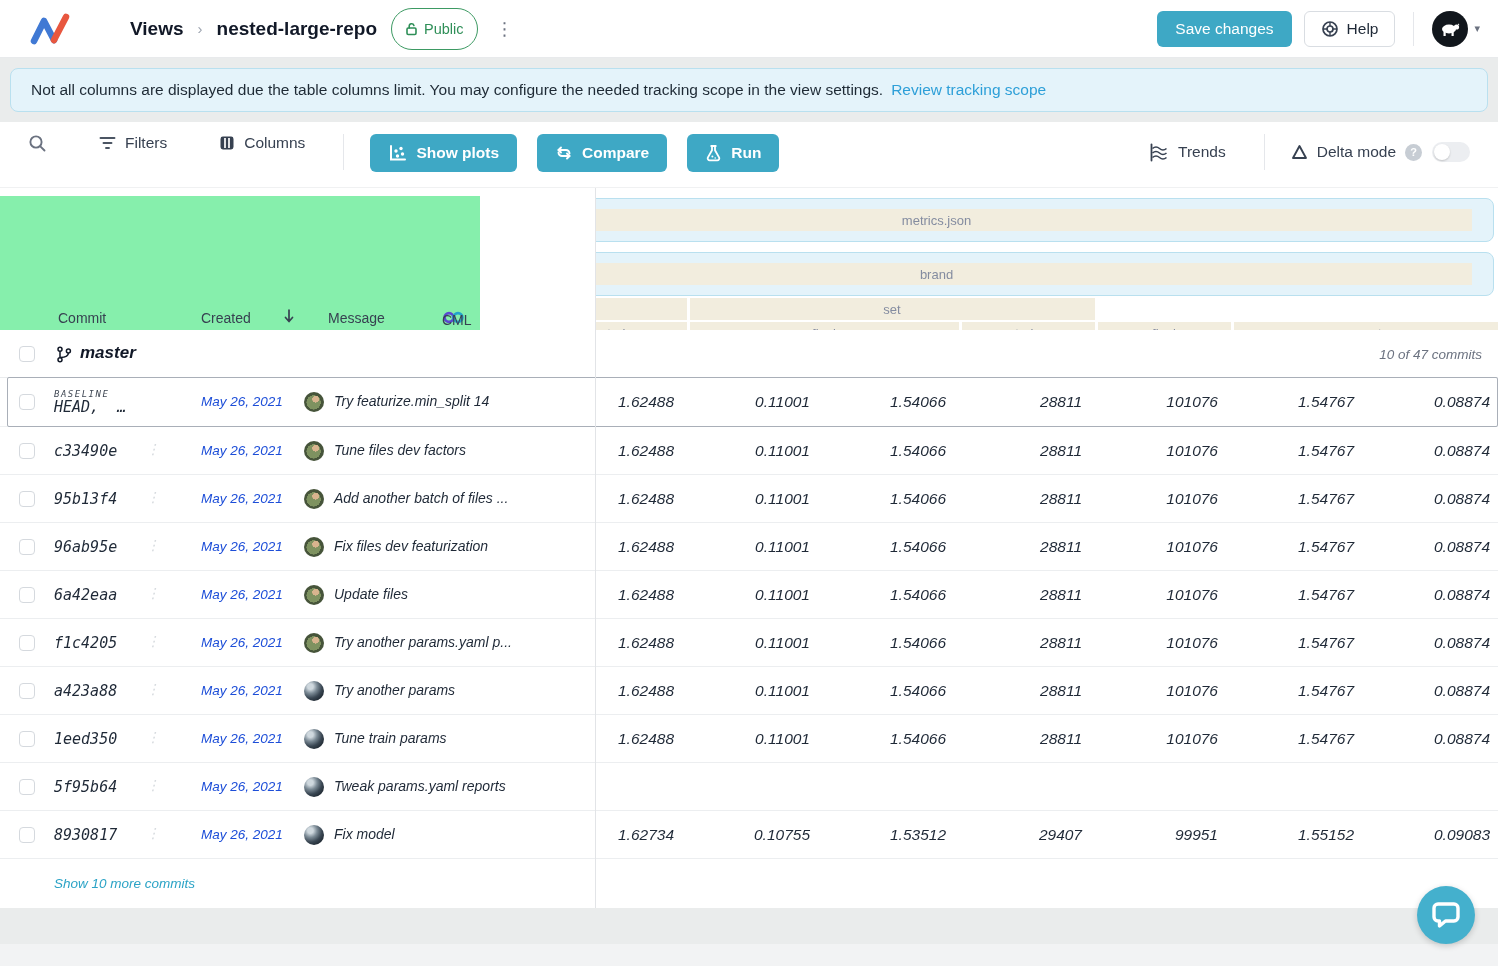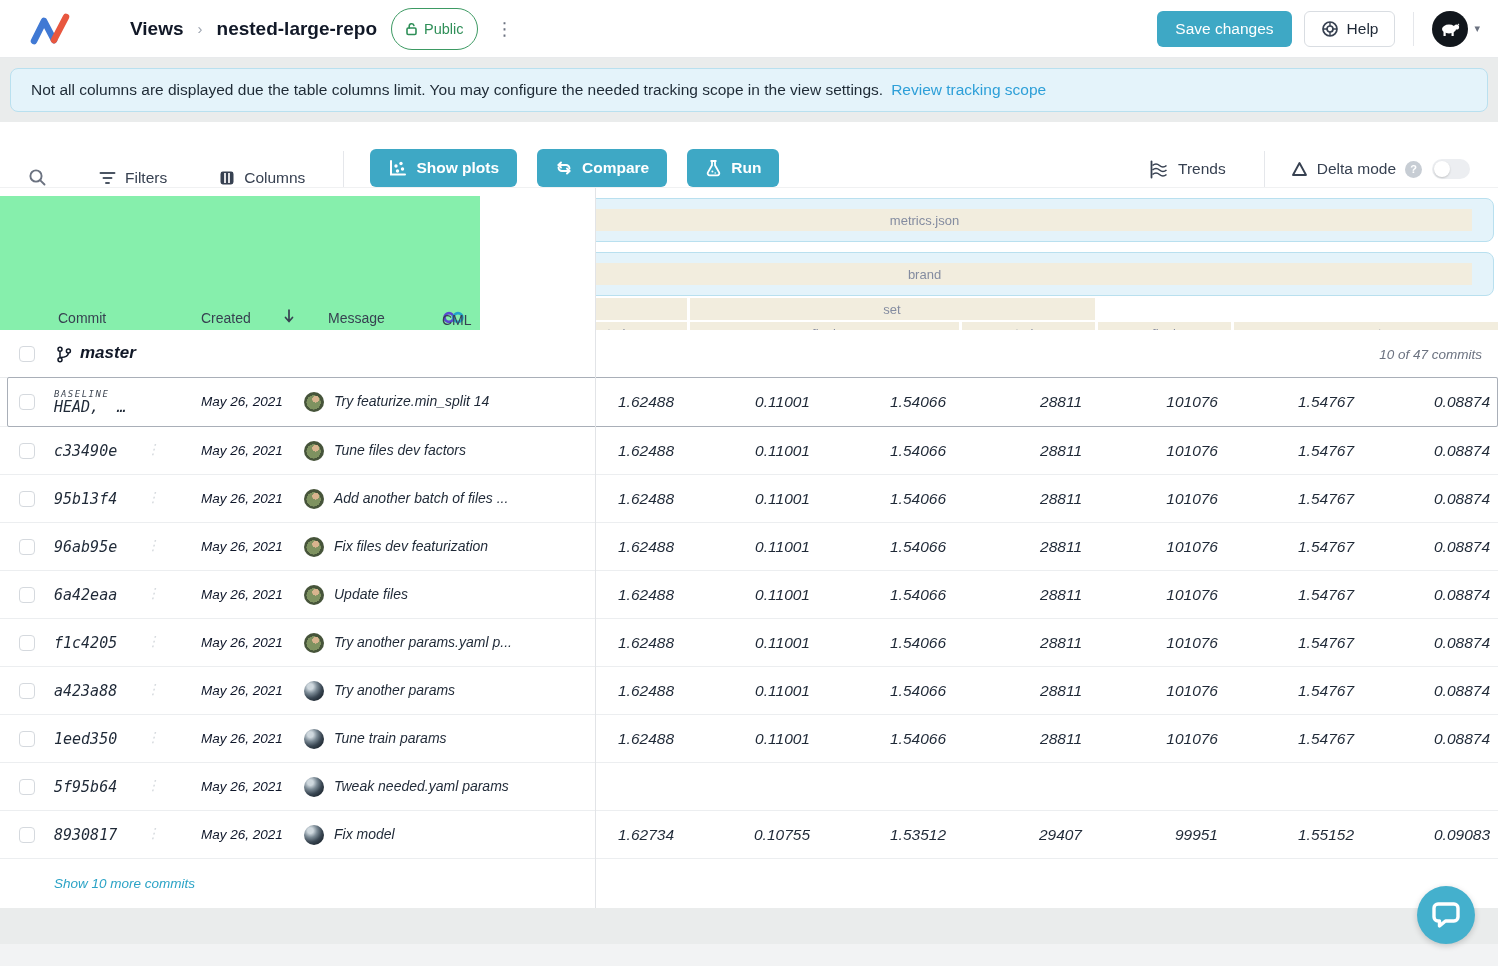"Filters" .toolbar { align-items: flex-end -> flex-start; padding: 0 28px -> 12px 28px }
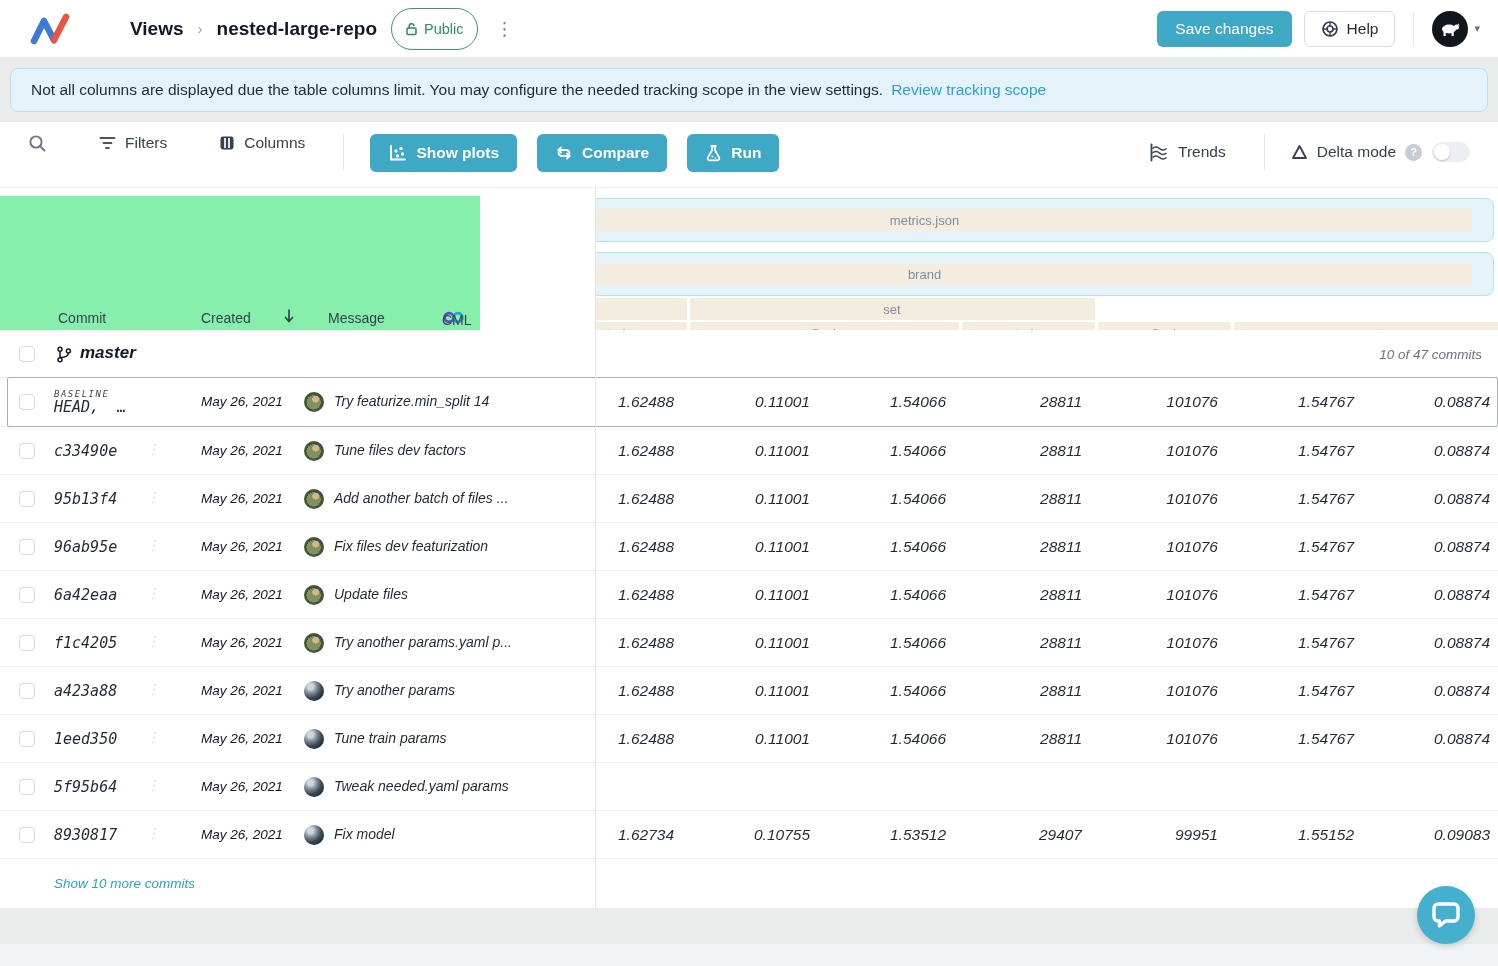"metrics.json" .mh-row.banner .mh-cell .mh-label { left: 340px -> 352px }
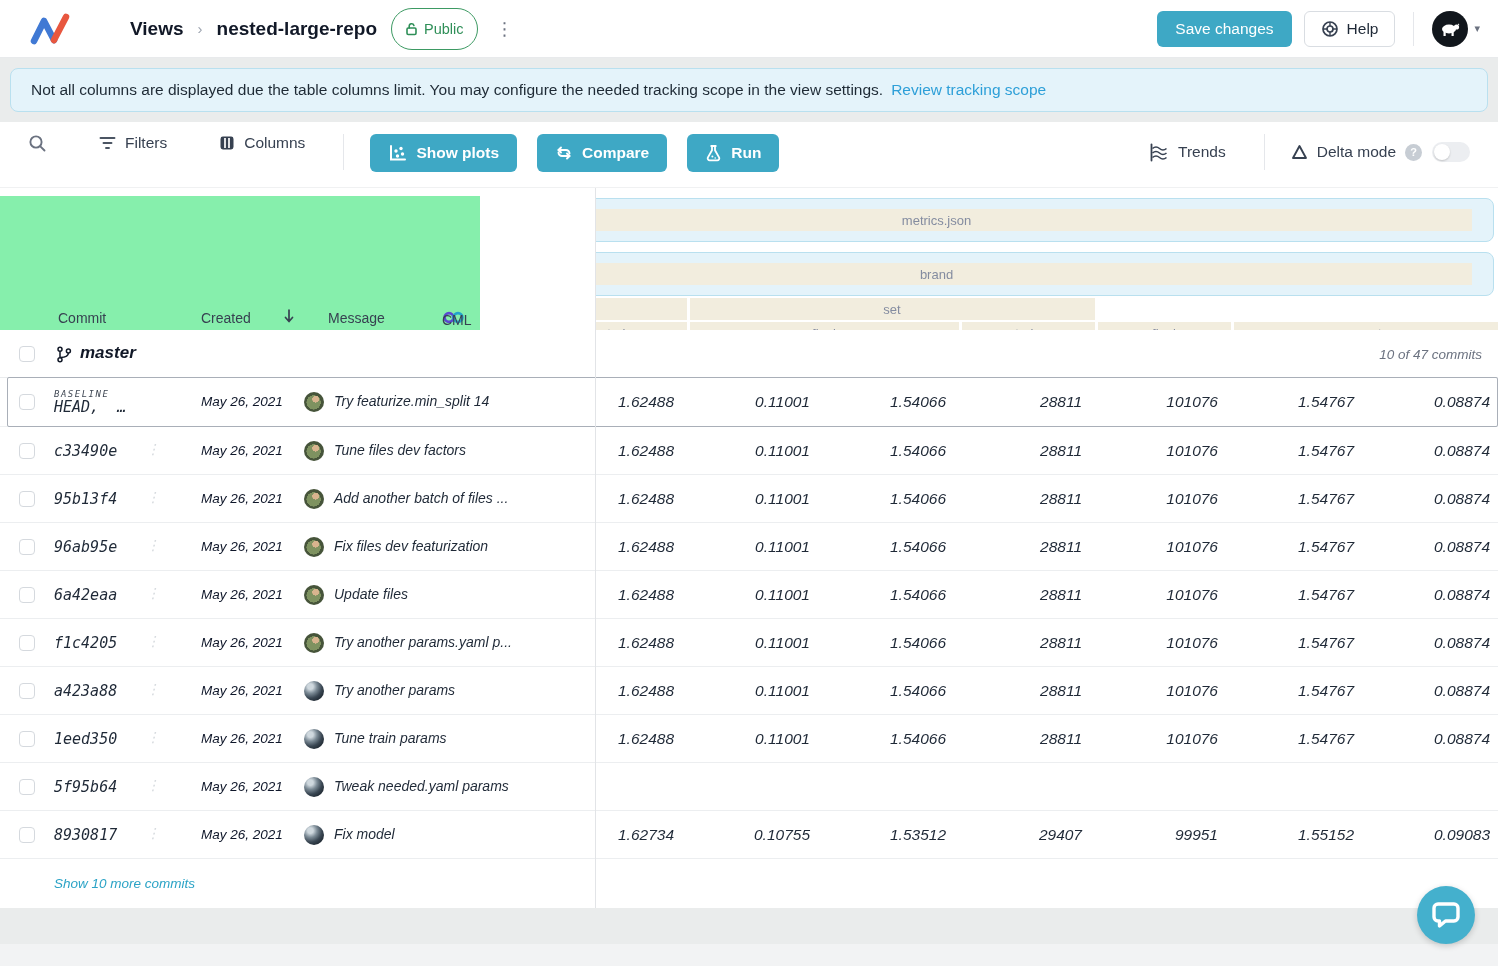"May 26, 2021" .commit-date { color: #0f172a -> #1d4ed8 }
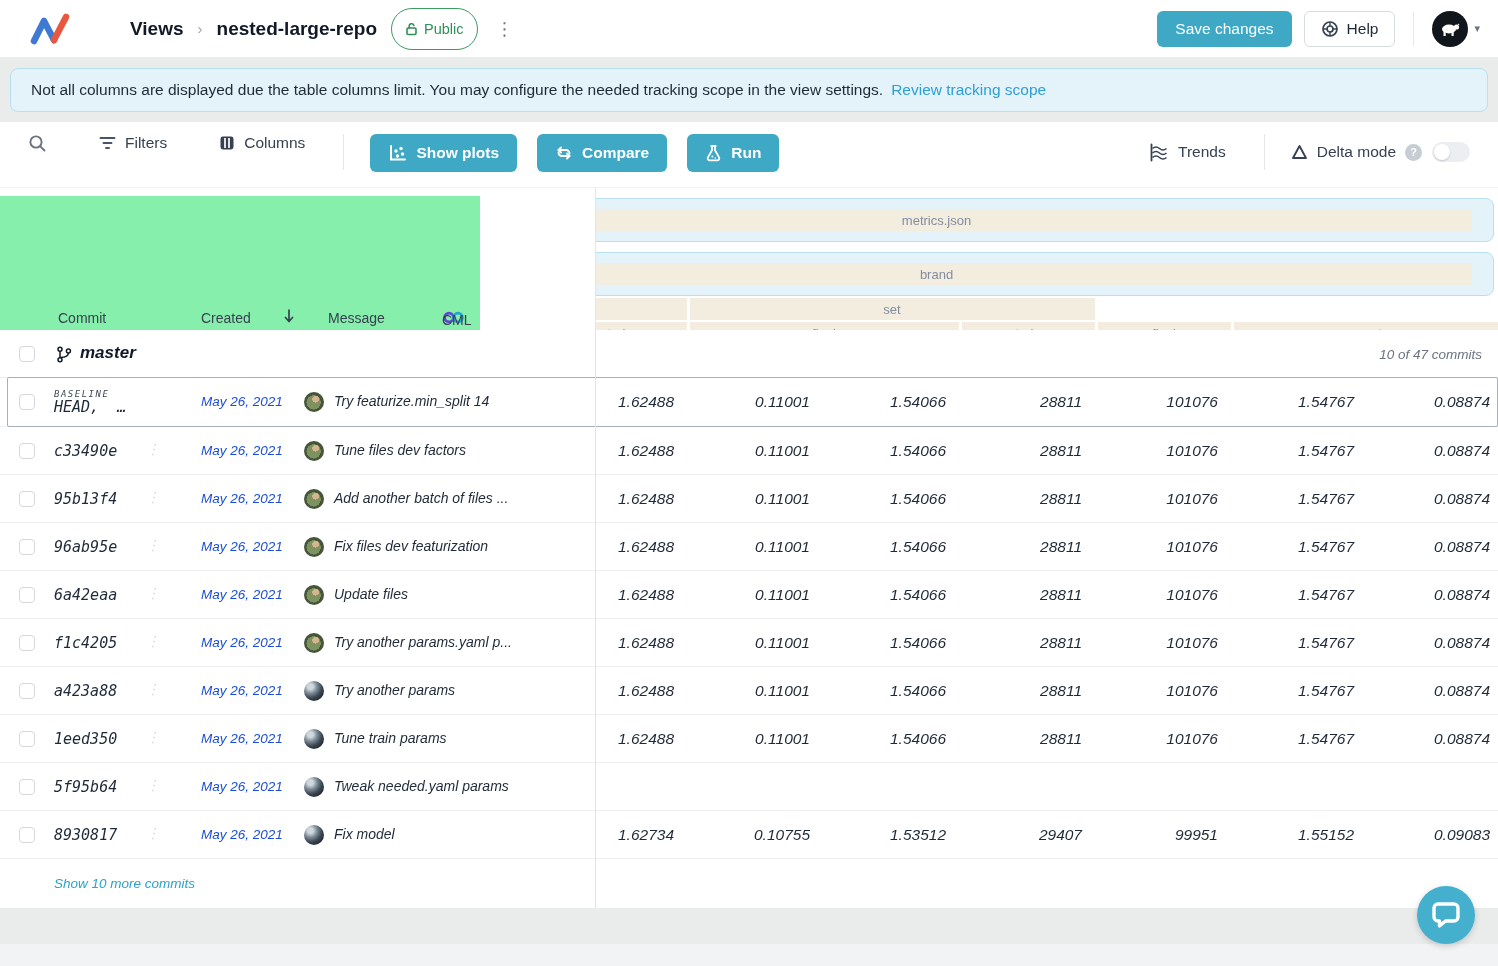"Tweak needed.yaml params" span.commit-message { text: needed.yaml params -> params.yaml reports }
